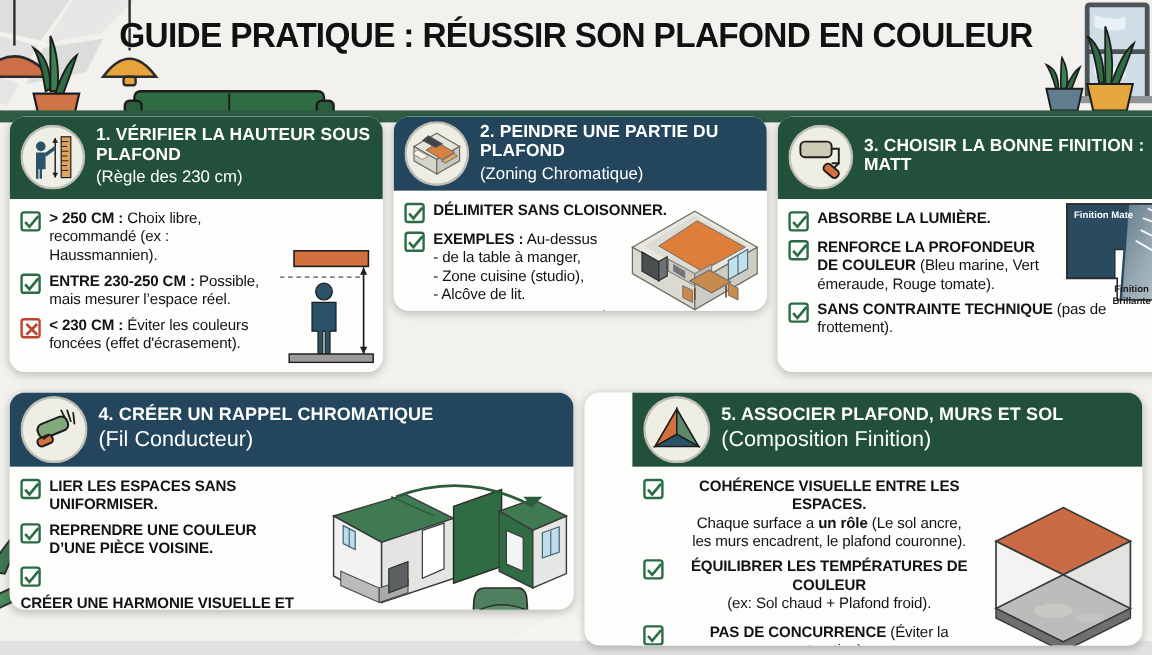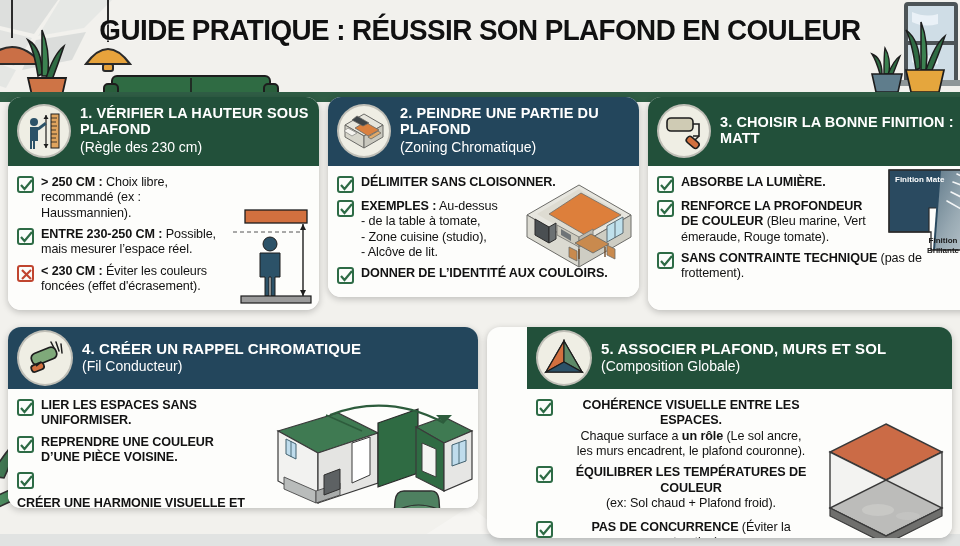"2. PEINDRE UNE PARTIE DU" #card2 { height: 200px -> 162px }
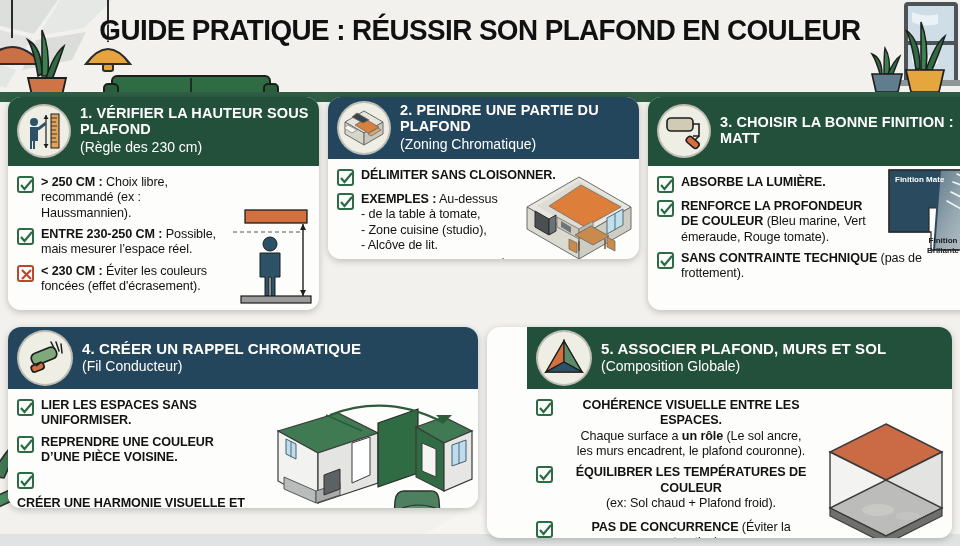"- de la table à" div.sub-lines { text: tomate -> manger }
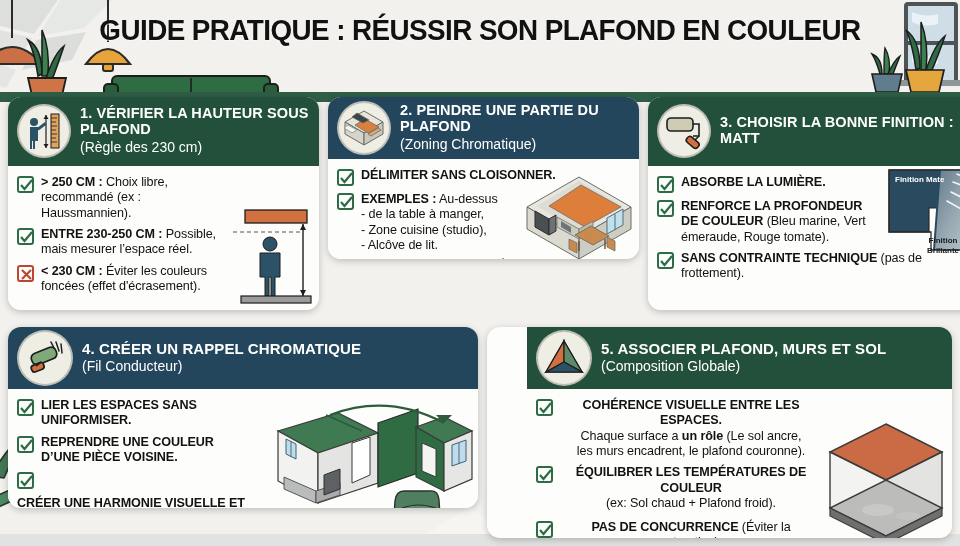"(Fil Conducteur)" .card-wide .head-sub { font-size: 14px -> 18px }
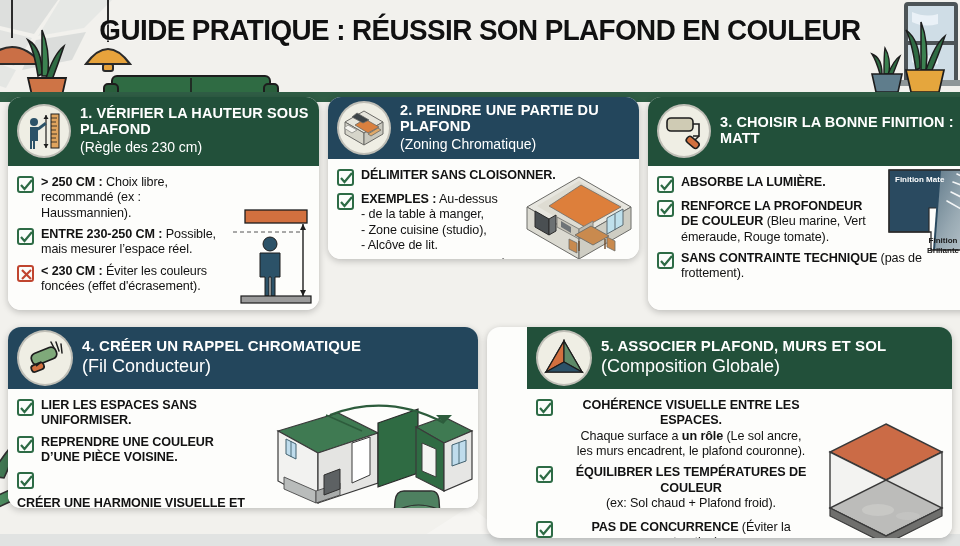"(Composition Globale)" div.head-sub { text: Globale -> Finition }
